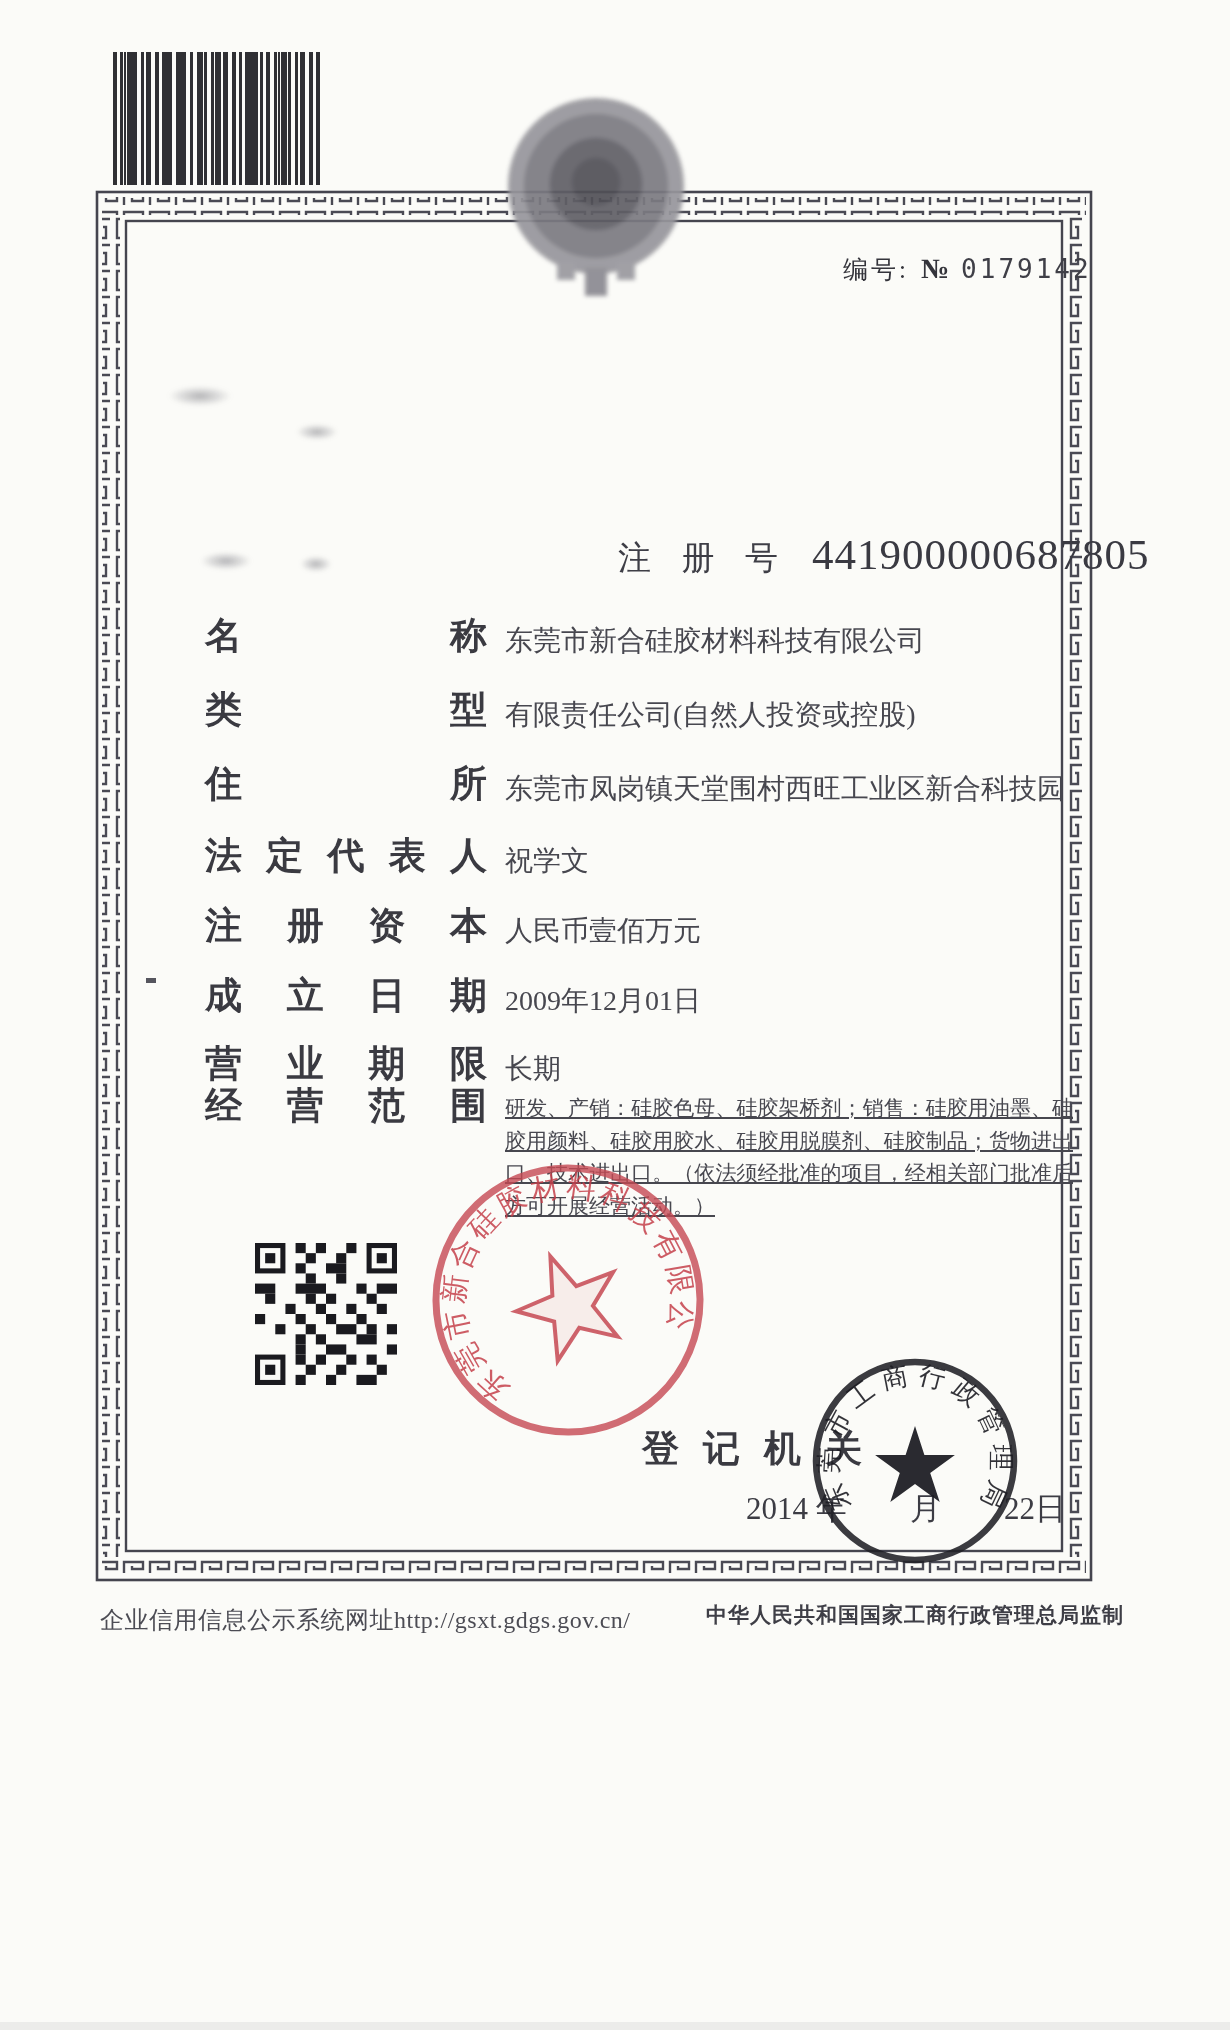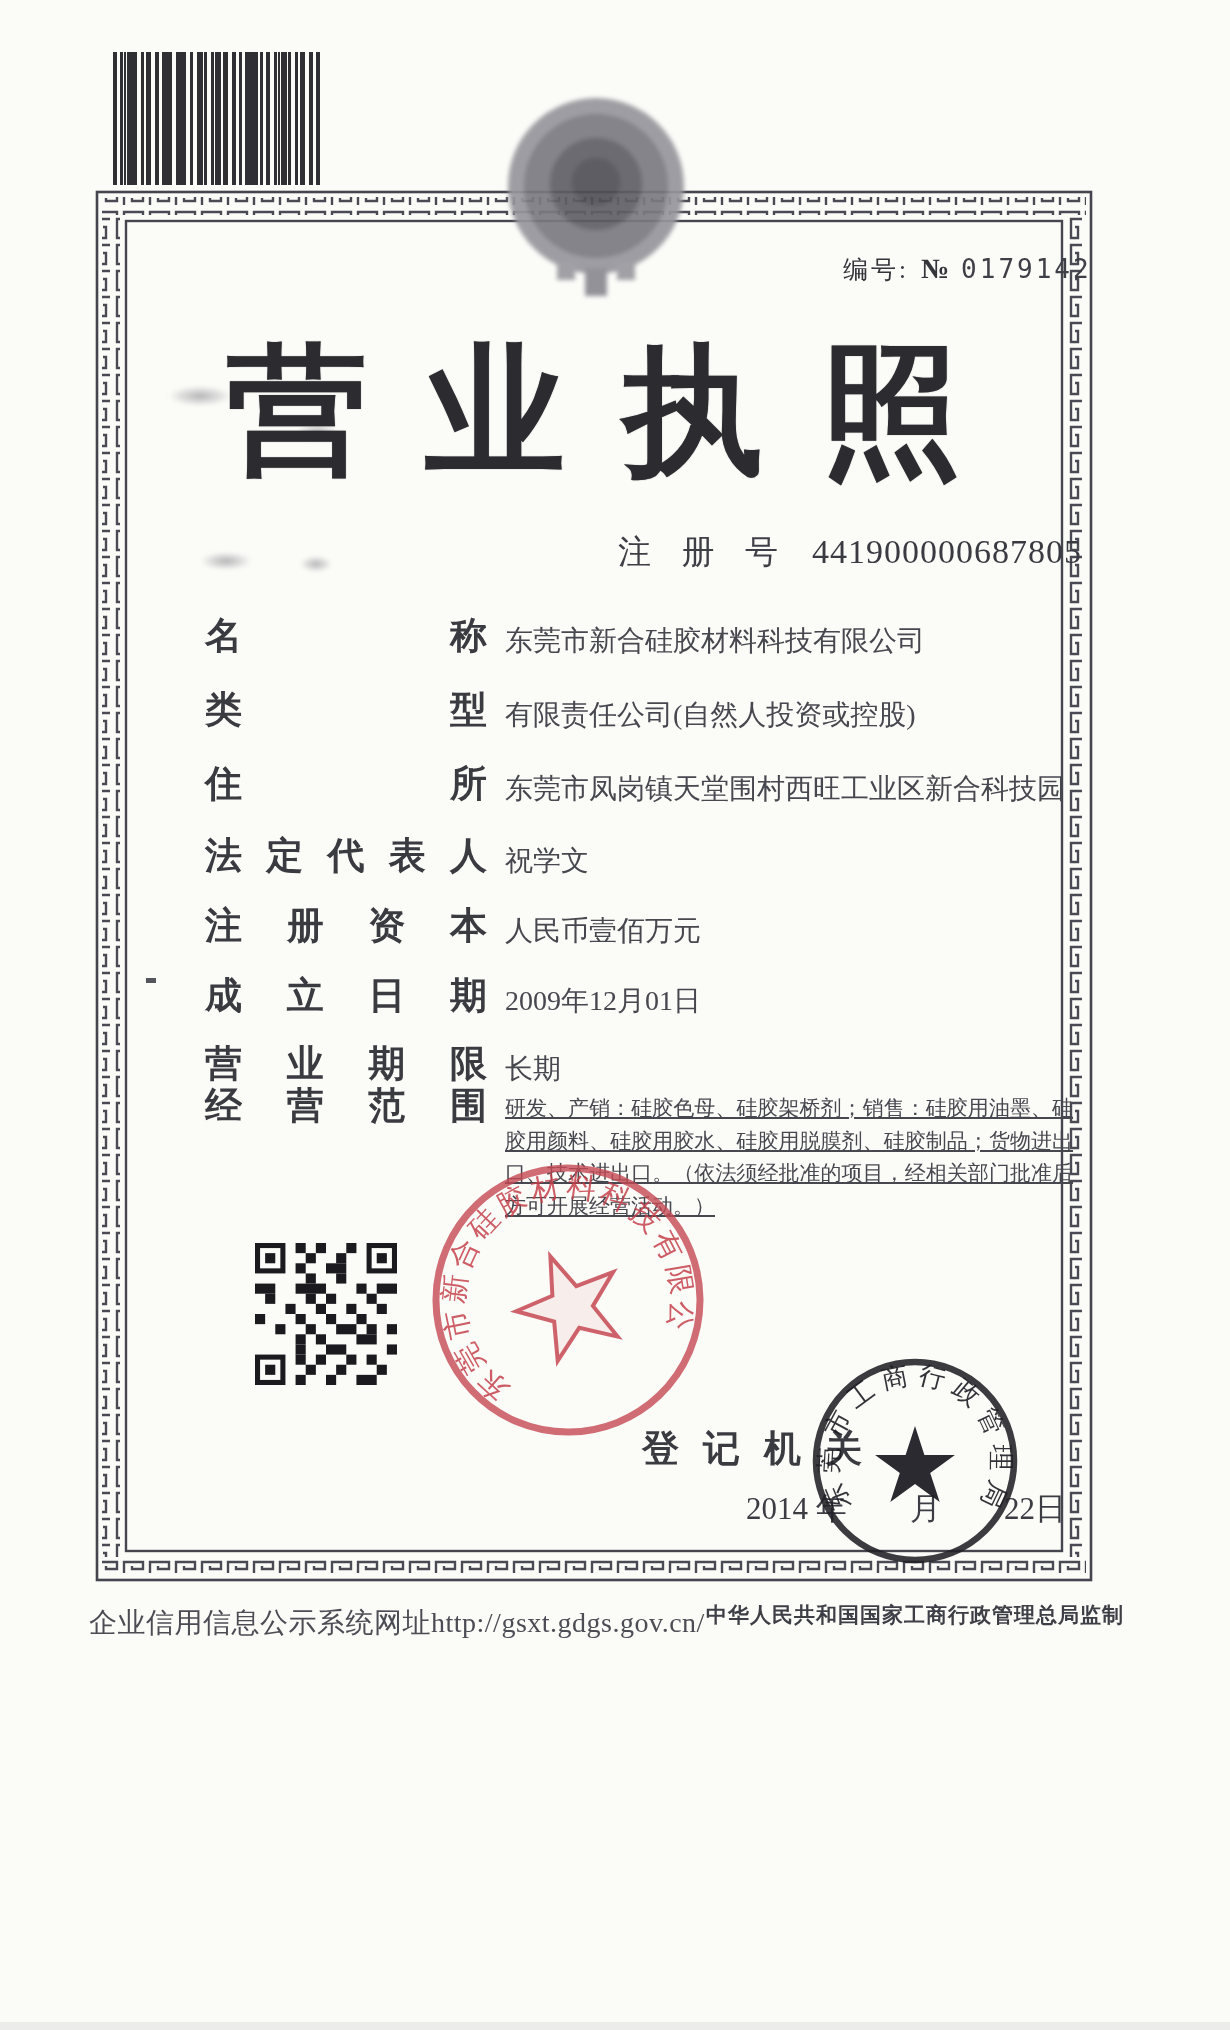"营业执照" div.title { html: <div>营业执照</div> -> none }
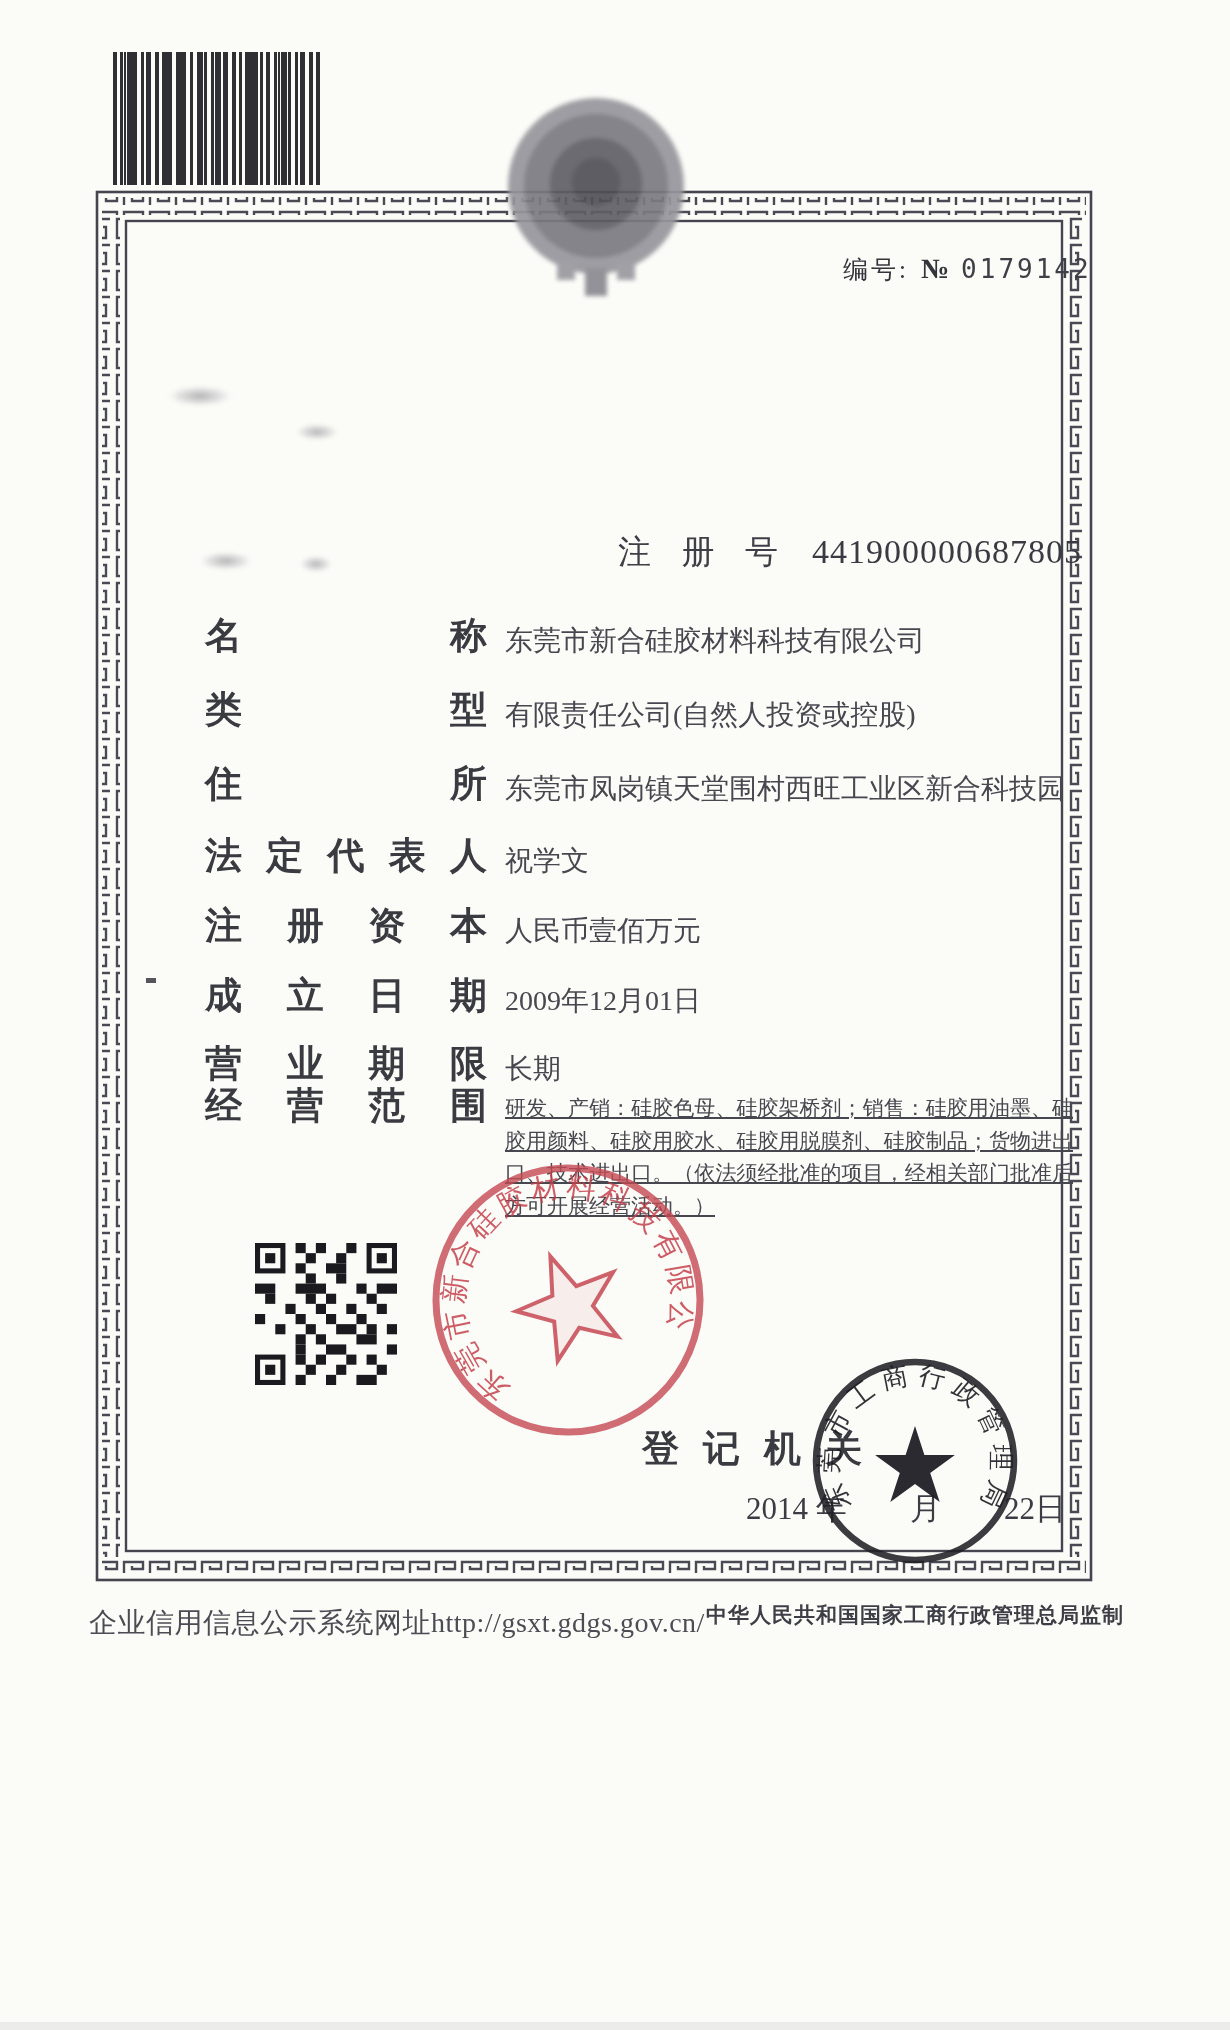"441900000687805" .regno .val { font-size: 34px -> 43px }
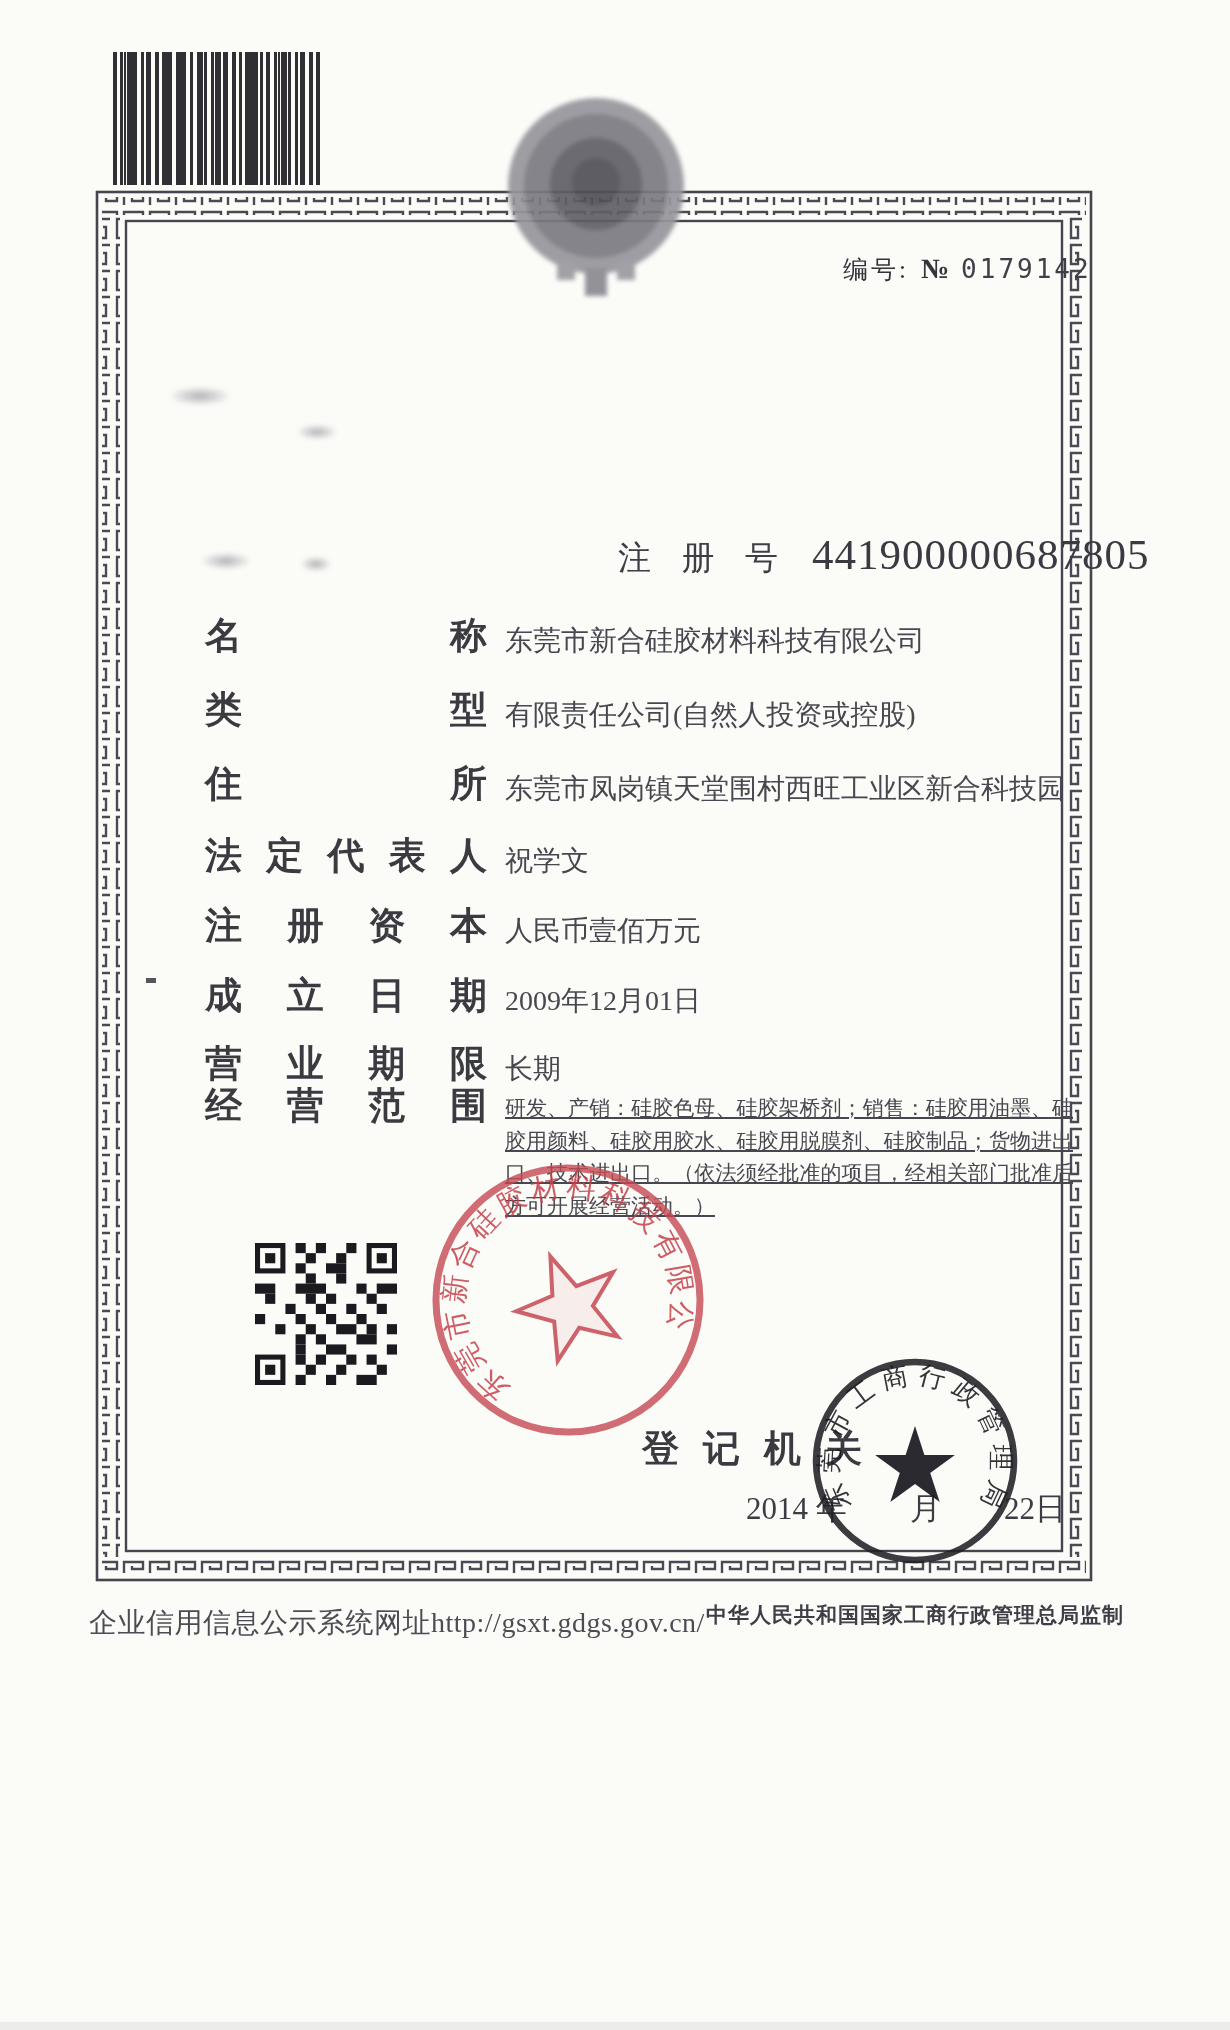"企业信用信息公示系统网址http://gsxt.gdgs.gov.cn/" .footer-left { font-size: 28px -> 24px; left: 89px -> 100px }
